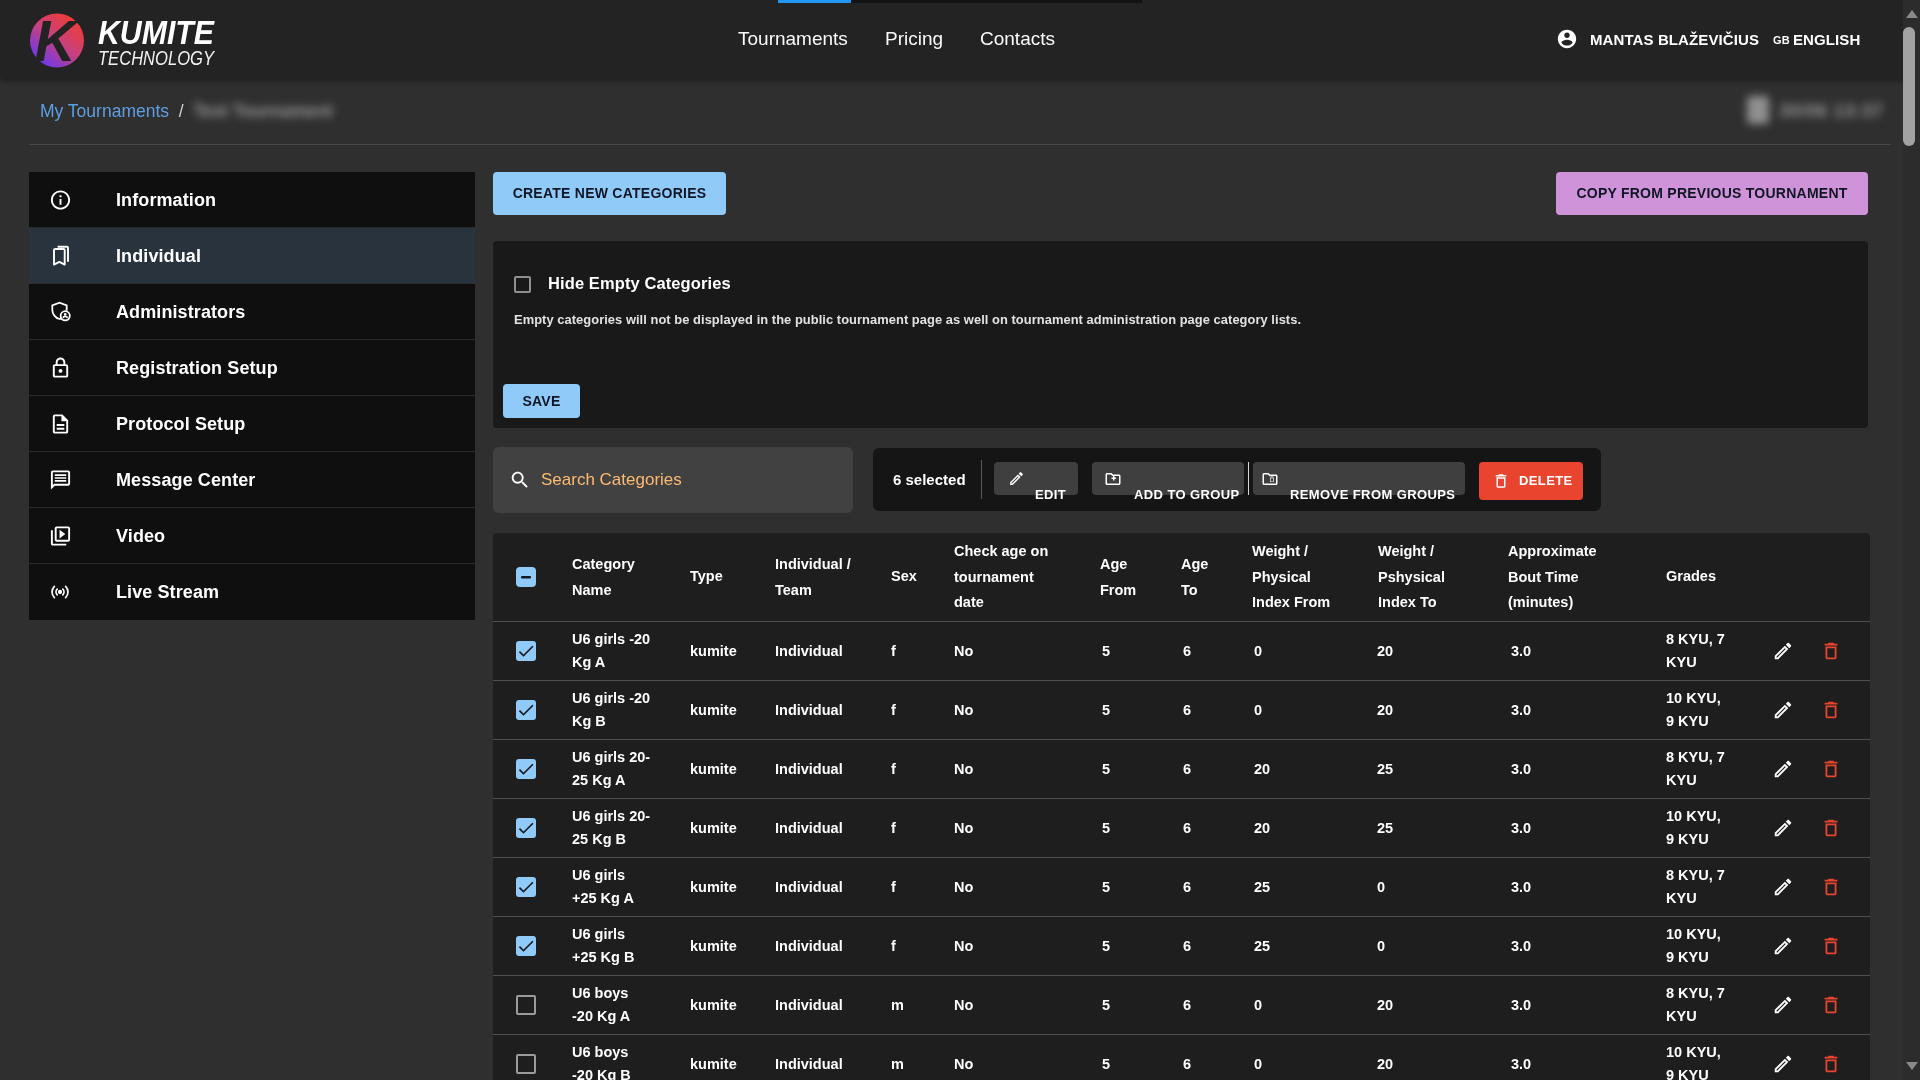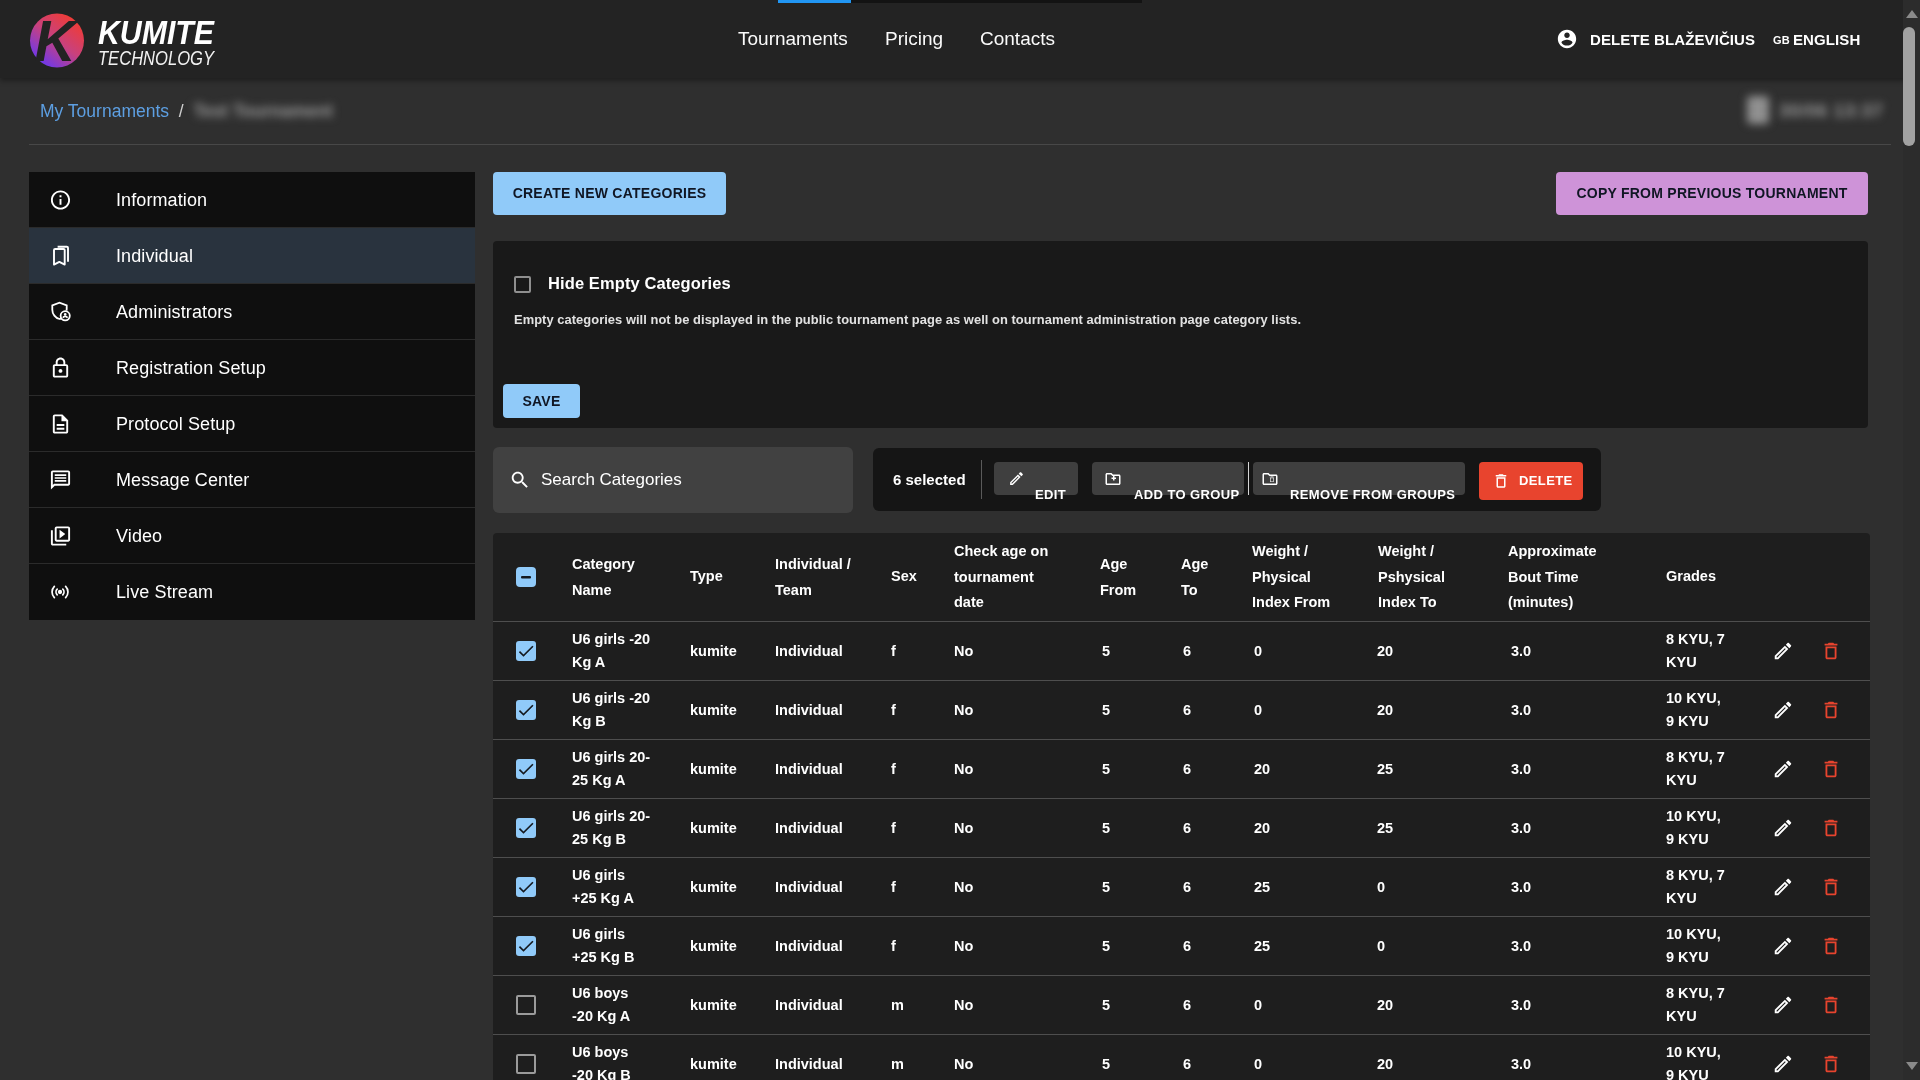"DELETE BLAŽEVIČIUS" div.acctname { text: DELETE -> MANTAS }
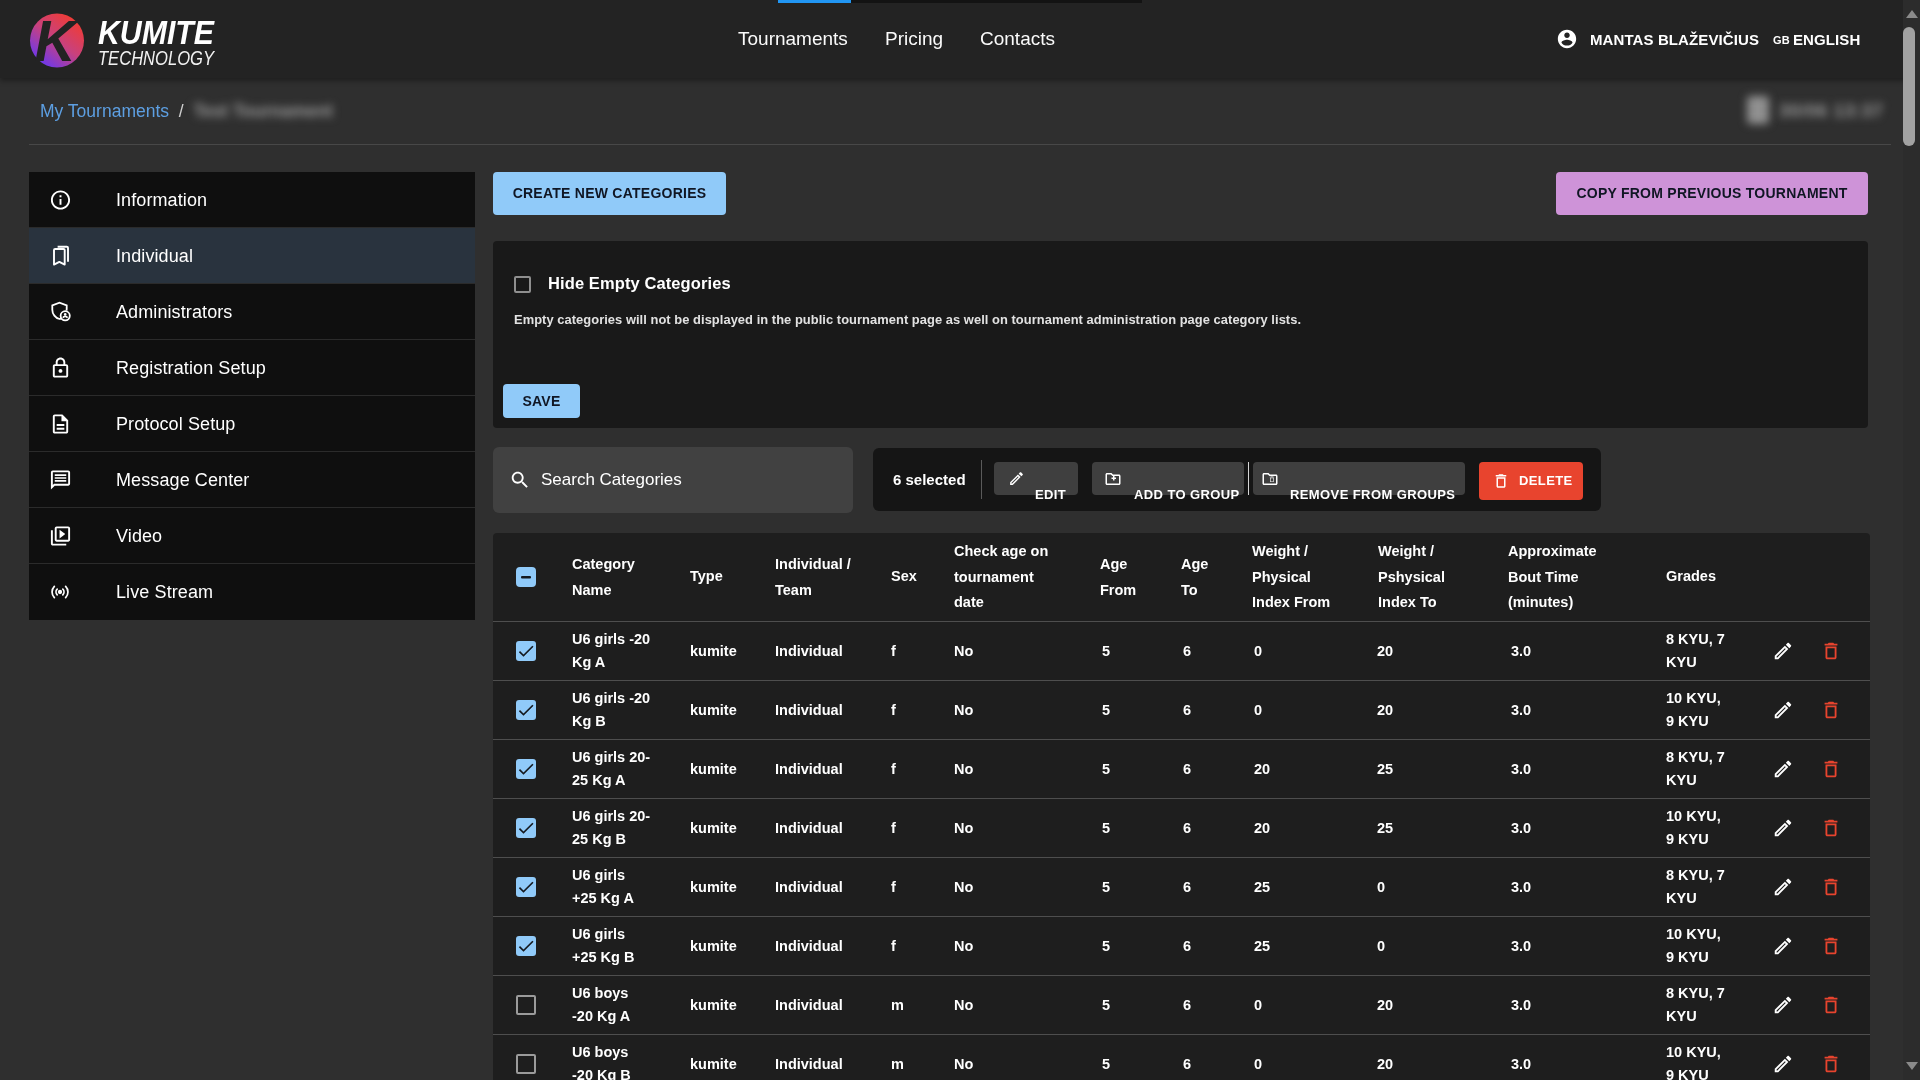"Information" .sitem .slabel { font-weight: none -> bold }
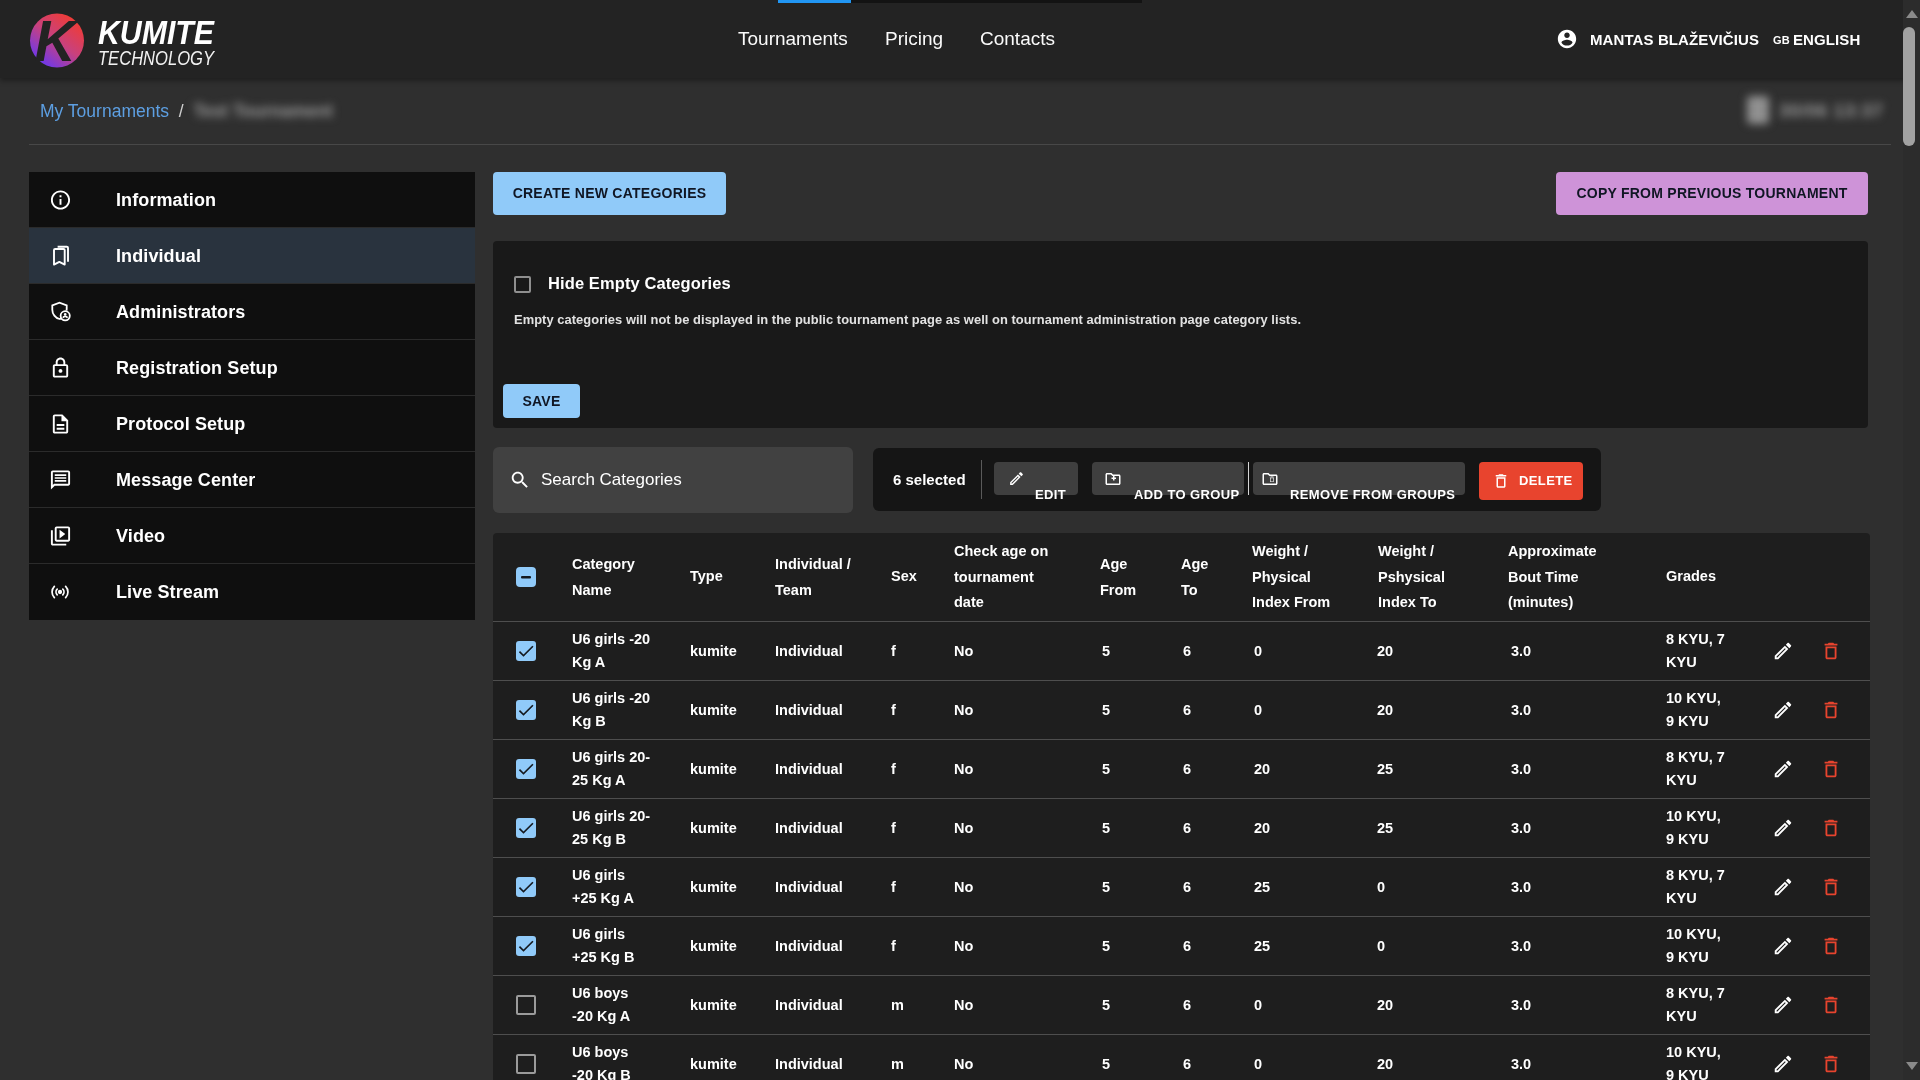"Search Categories" #search .ph { color: #ffffff -> #fdba74 }
